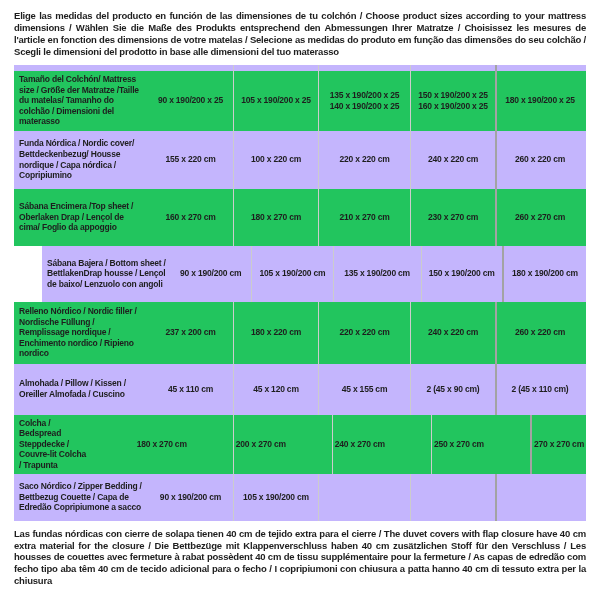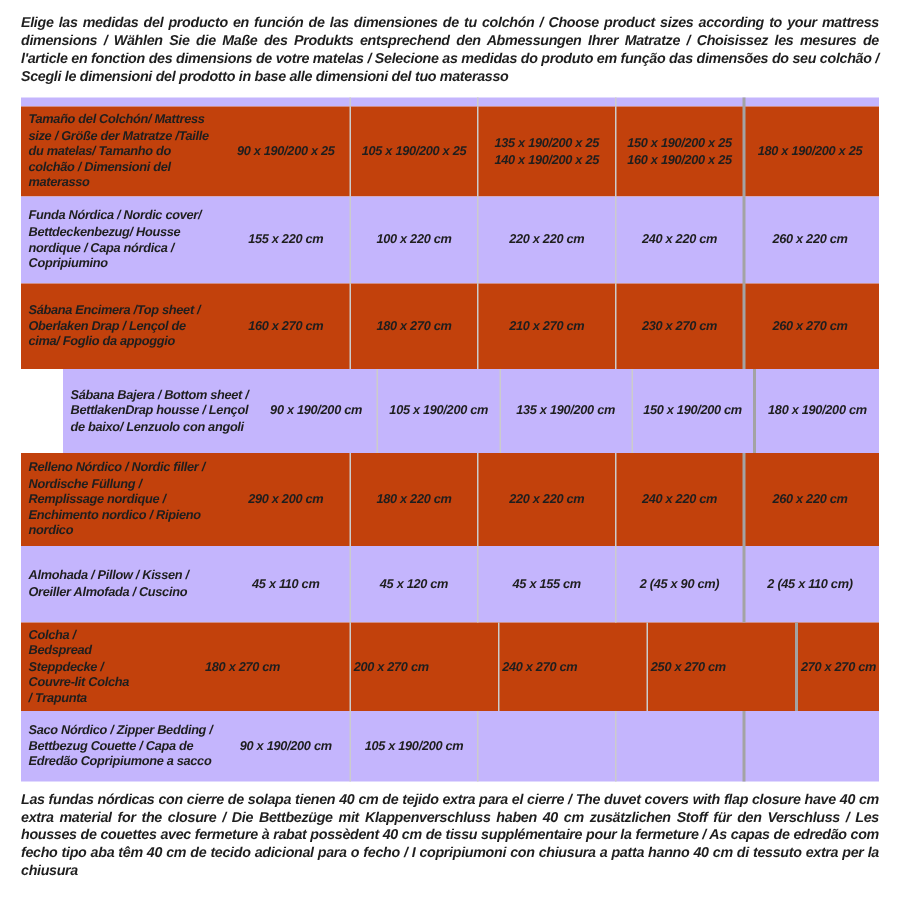"Elige las medidas del producto" .page { font-style: italic -> none }
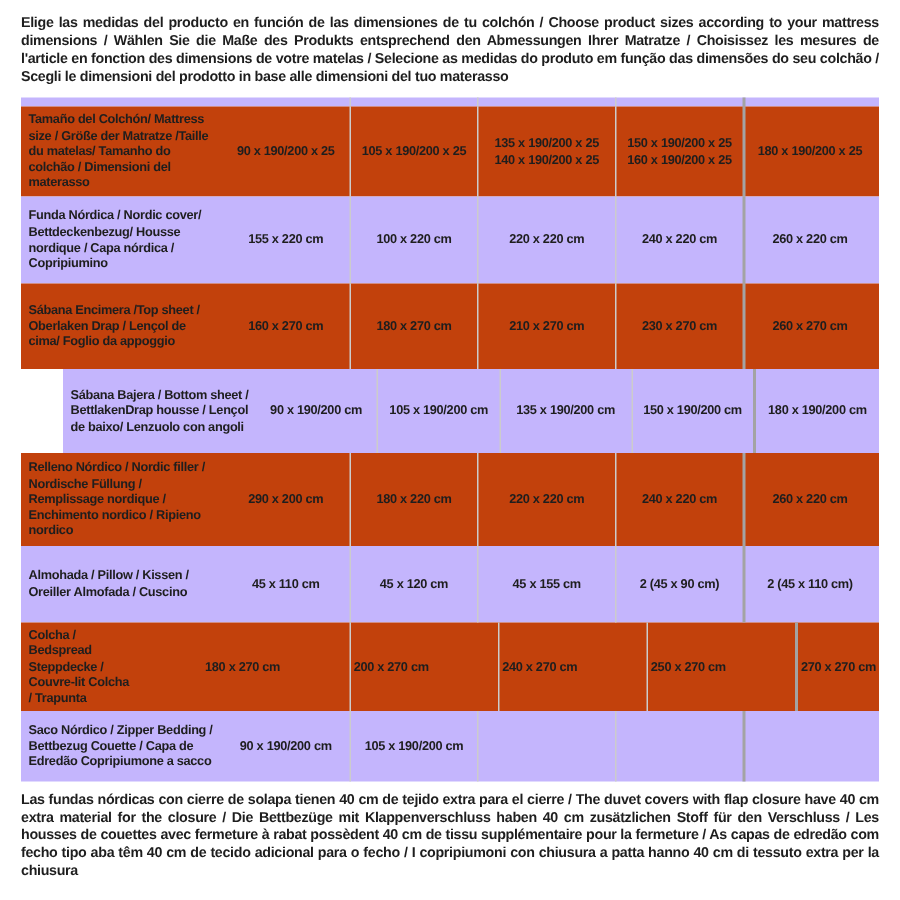"Tamaño del Colchón/ Mattress size" .row.stripe { background: #c2410c -> #22c55e }
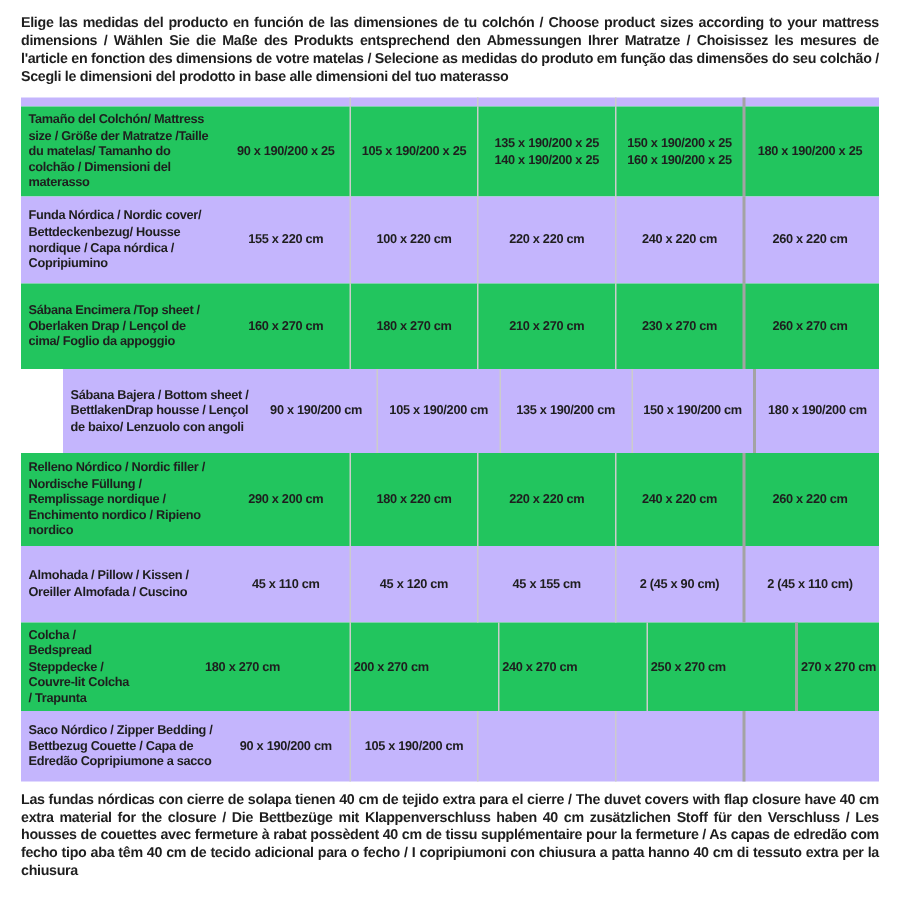"290 x 200 cm" span.ln { text: 290 -> 237 }
